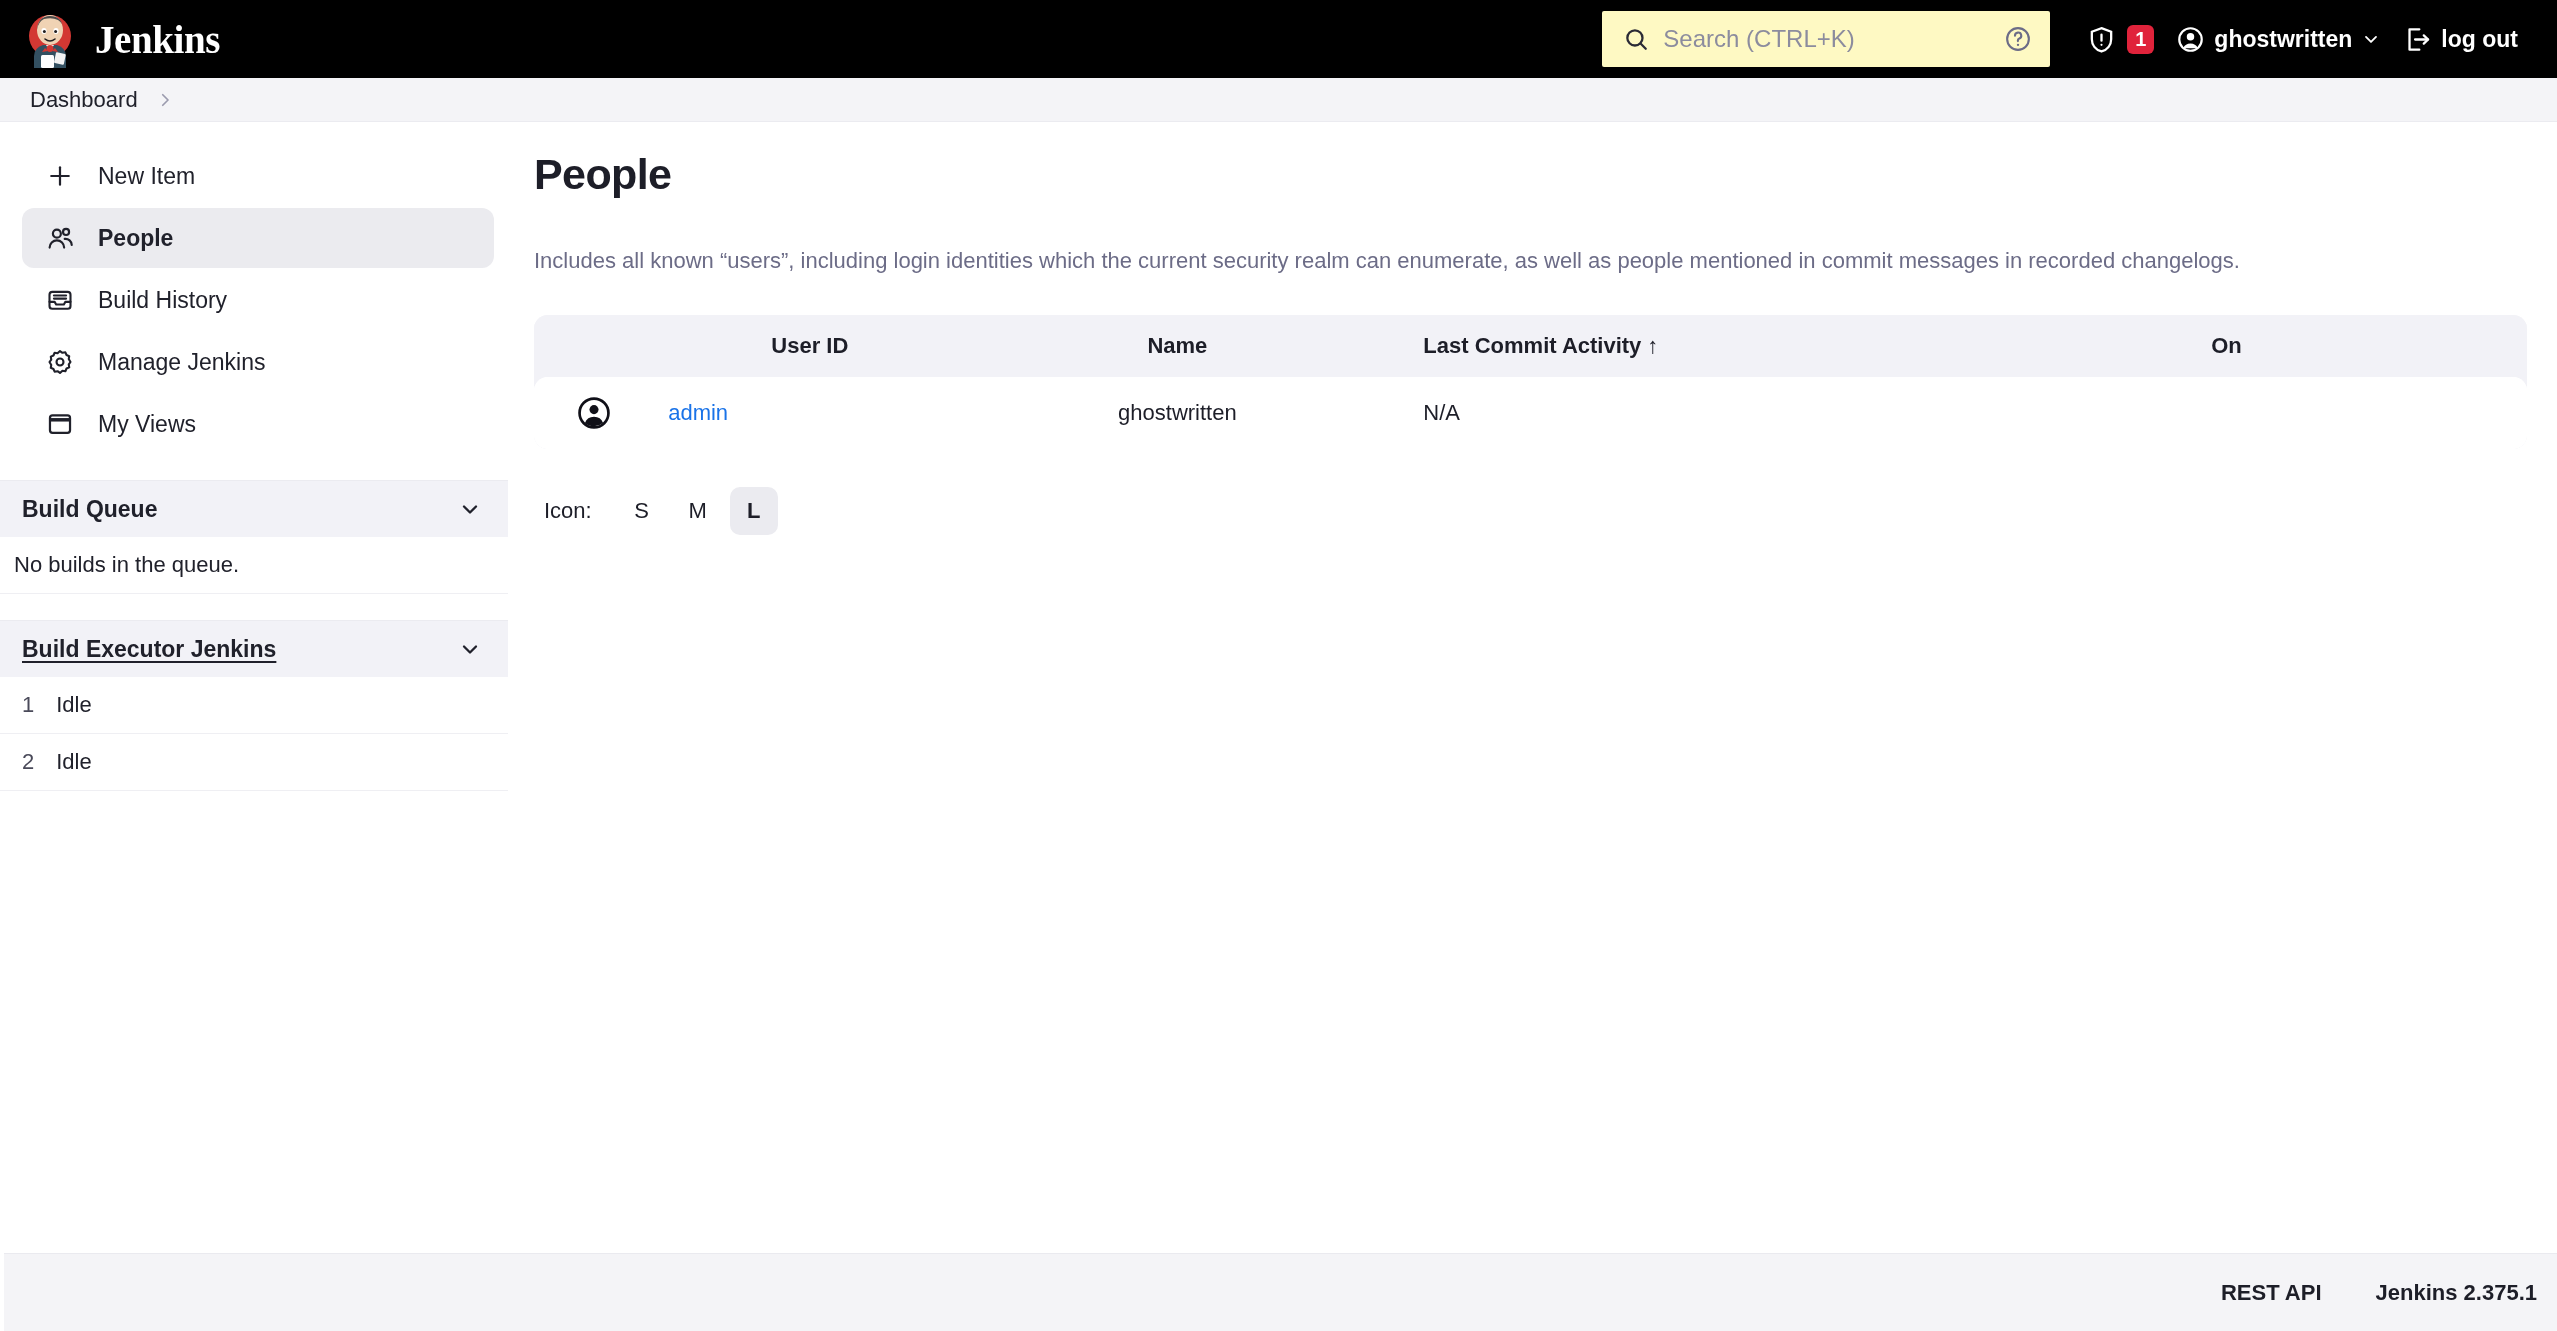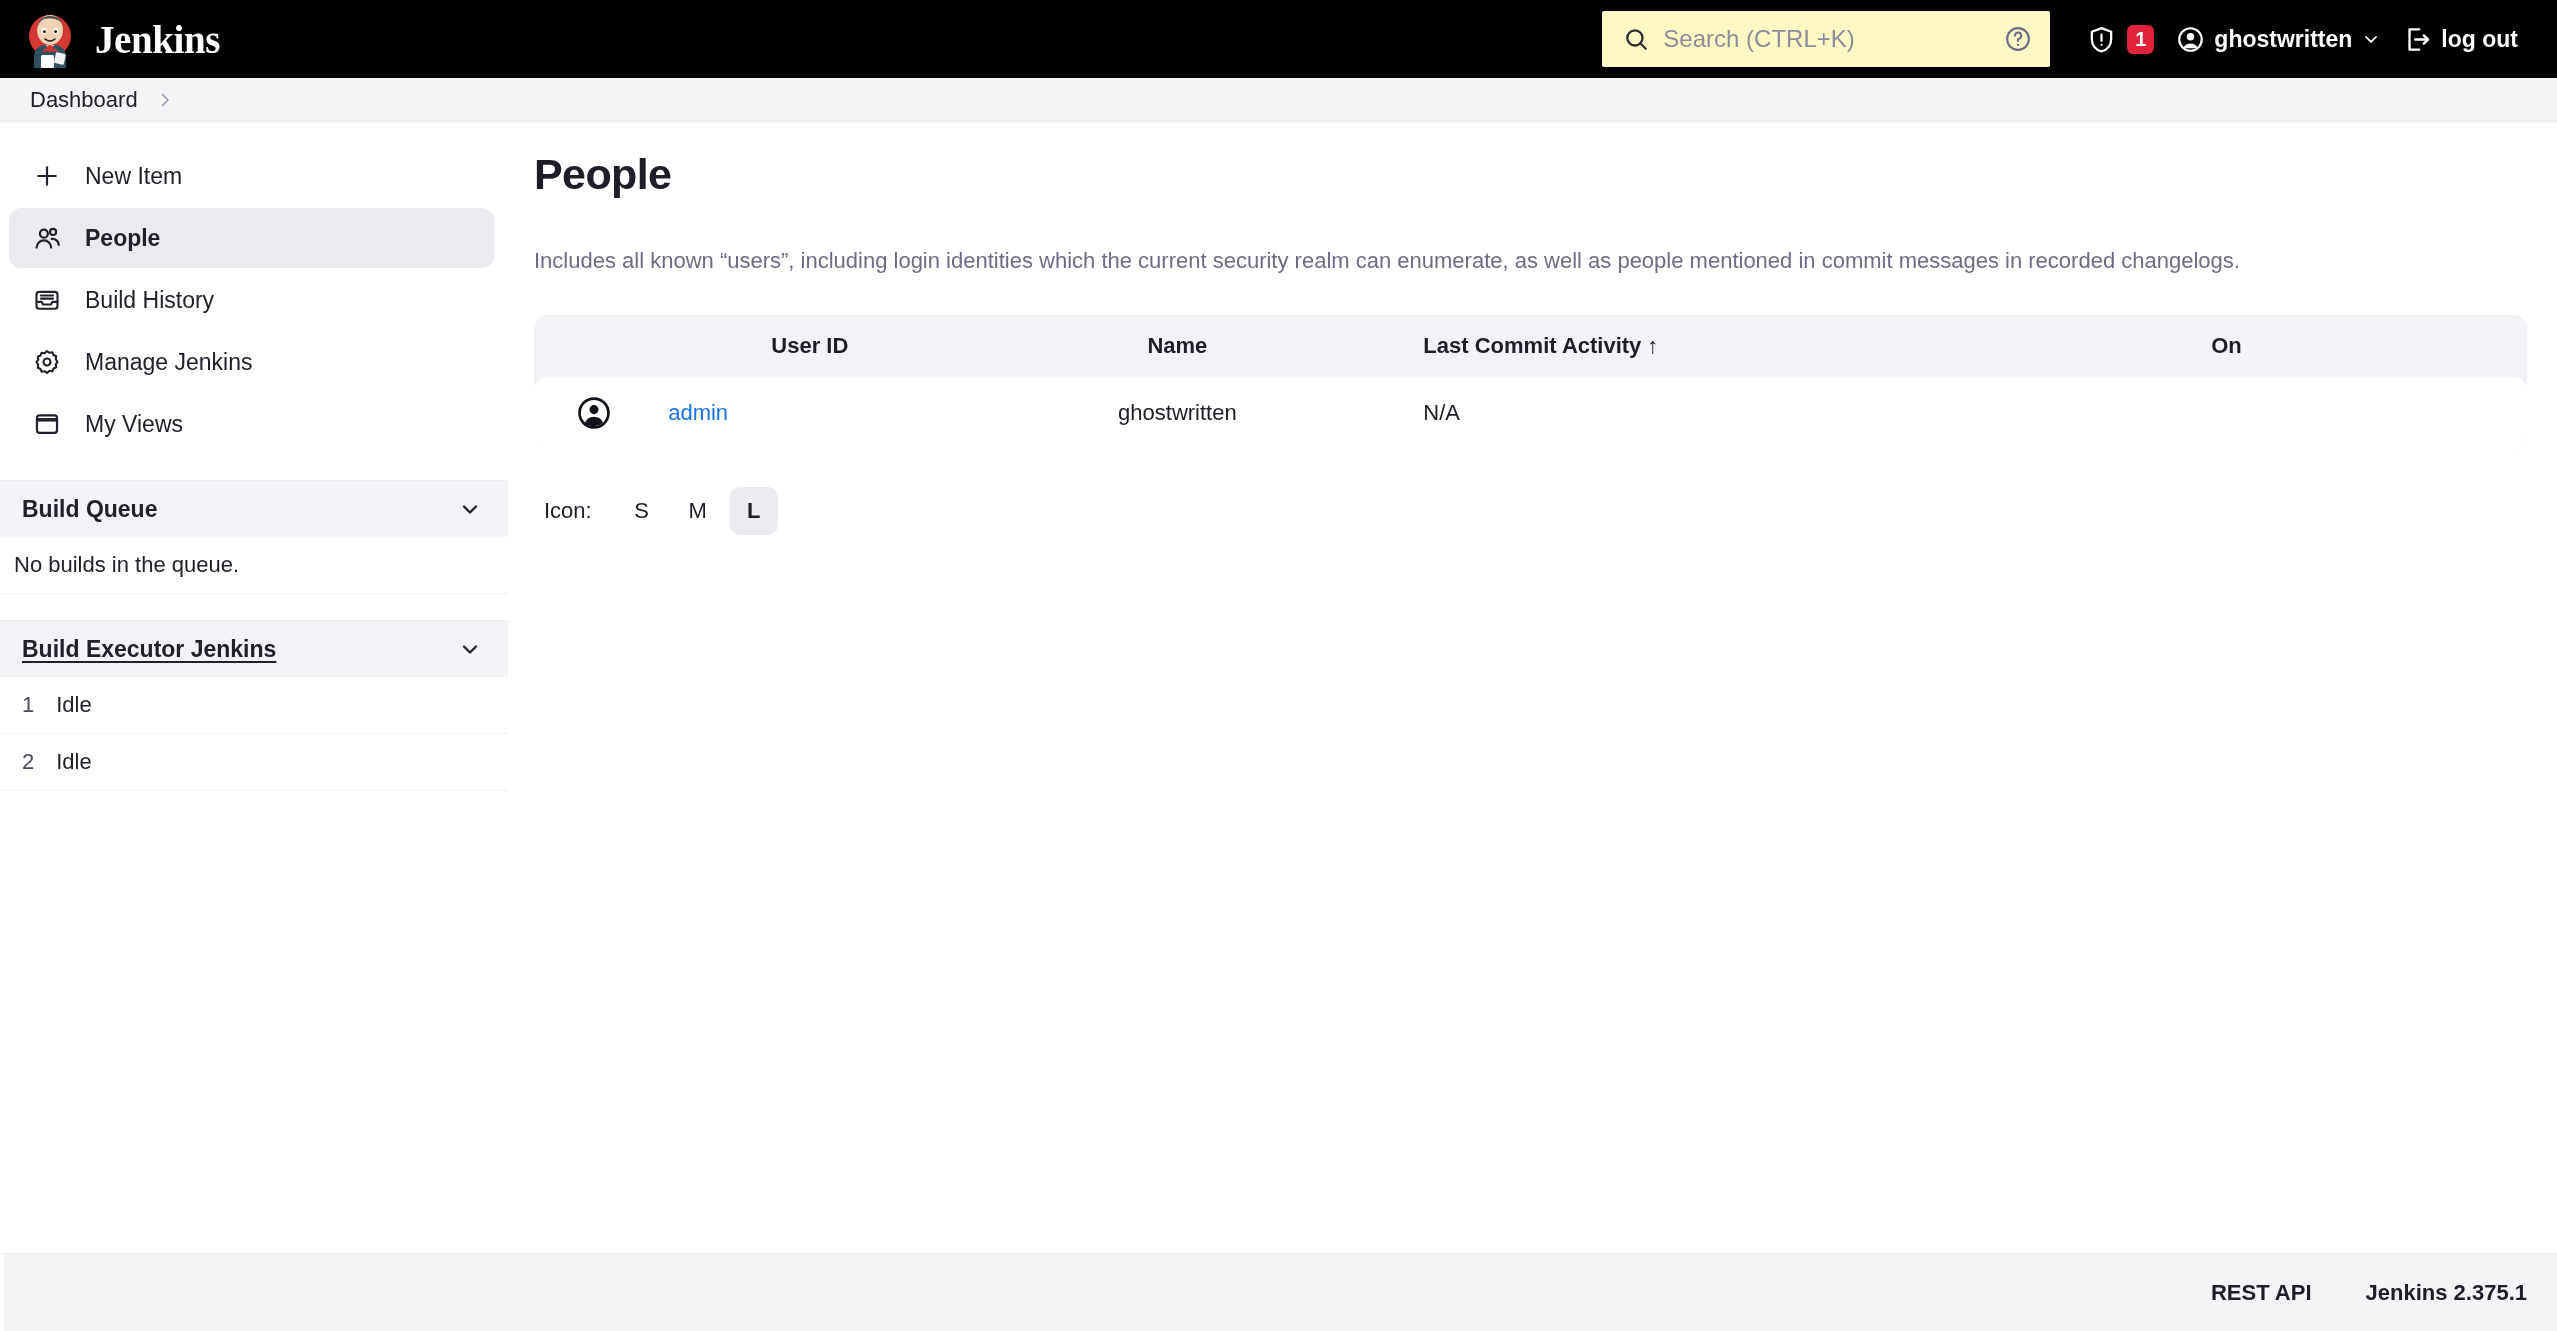"New Item" .nav-list { padding: 0 14px 0 9px -> 0 14px 0 22px }
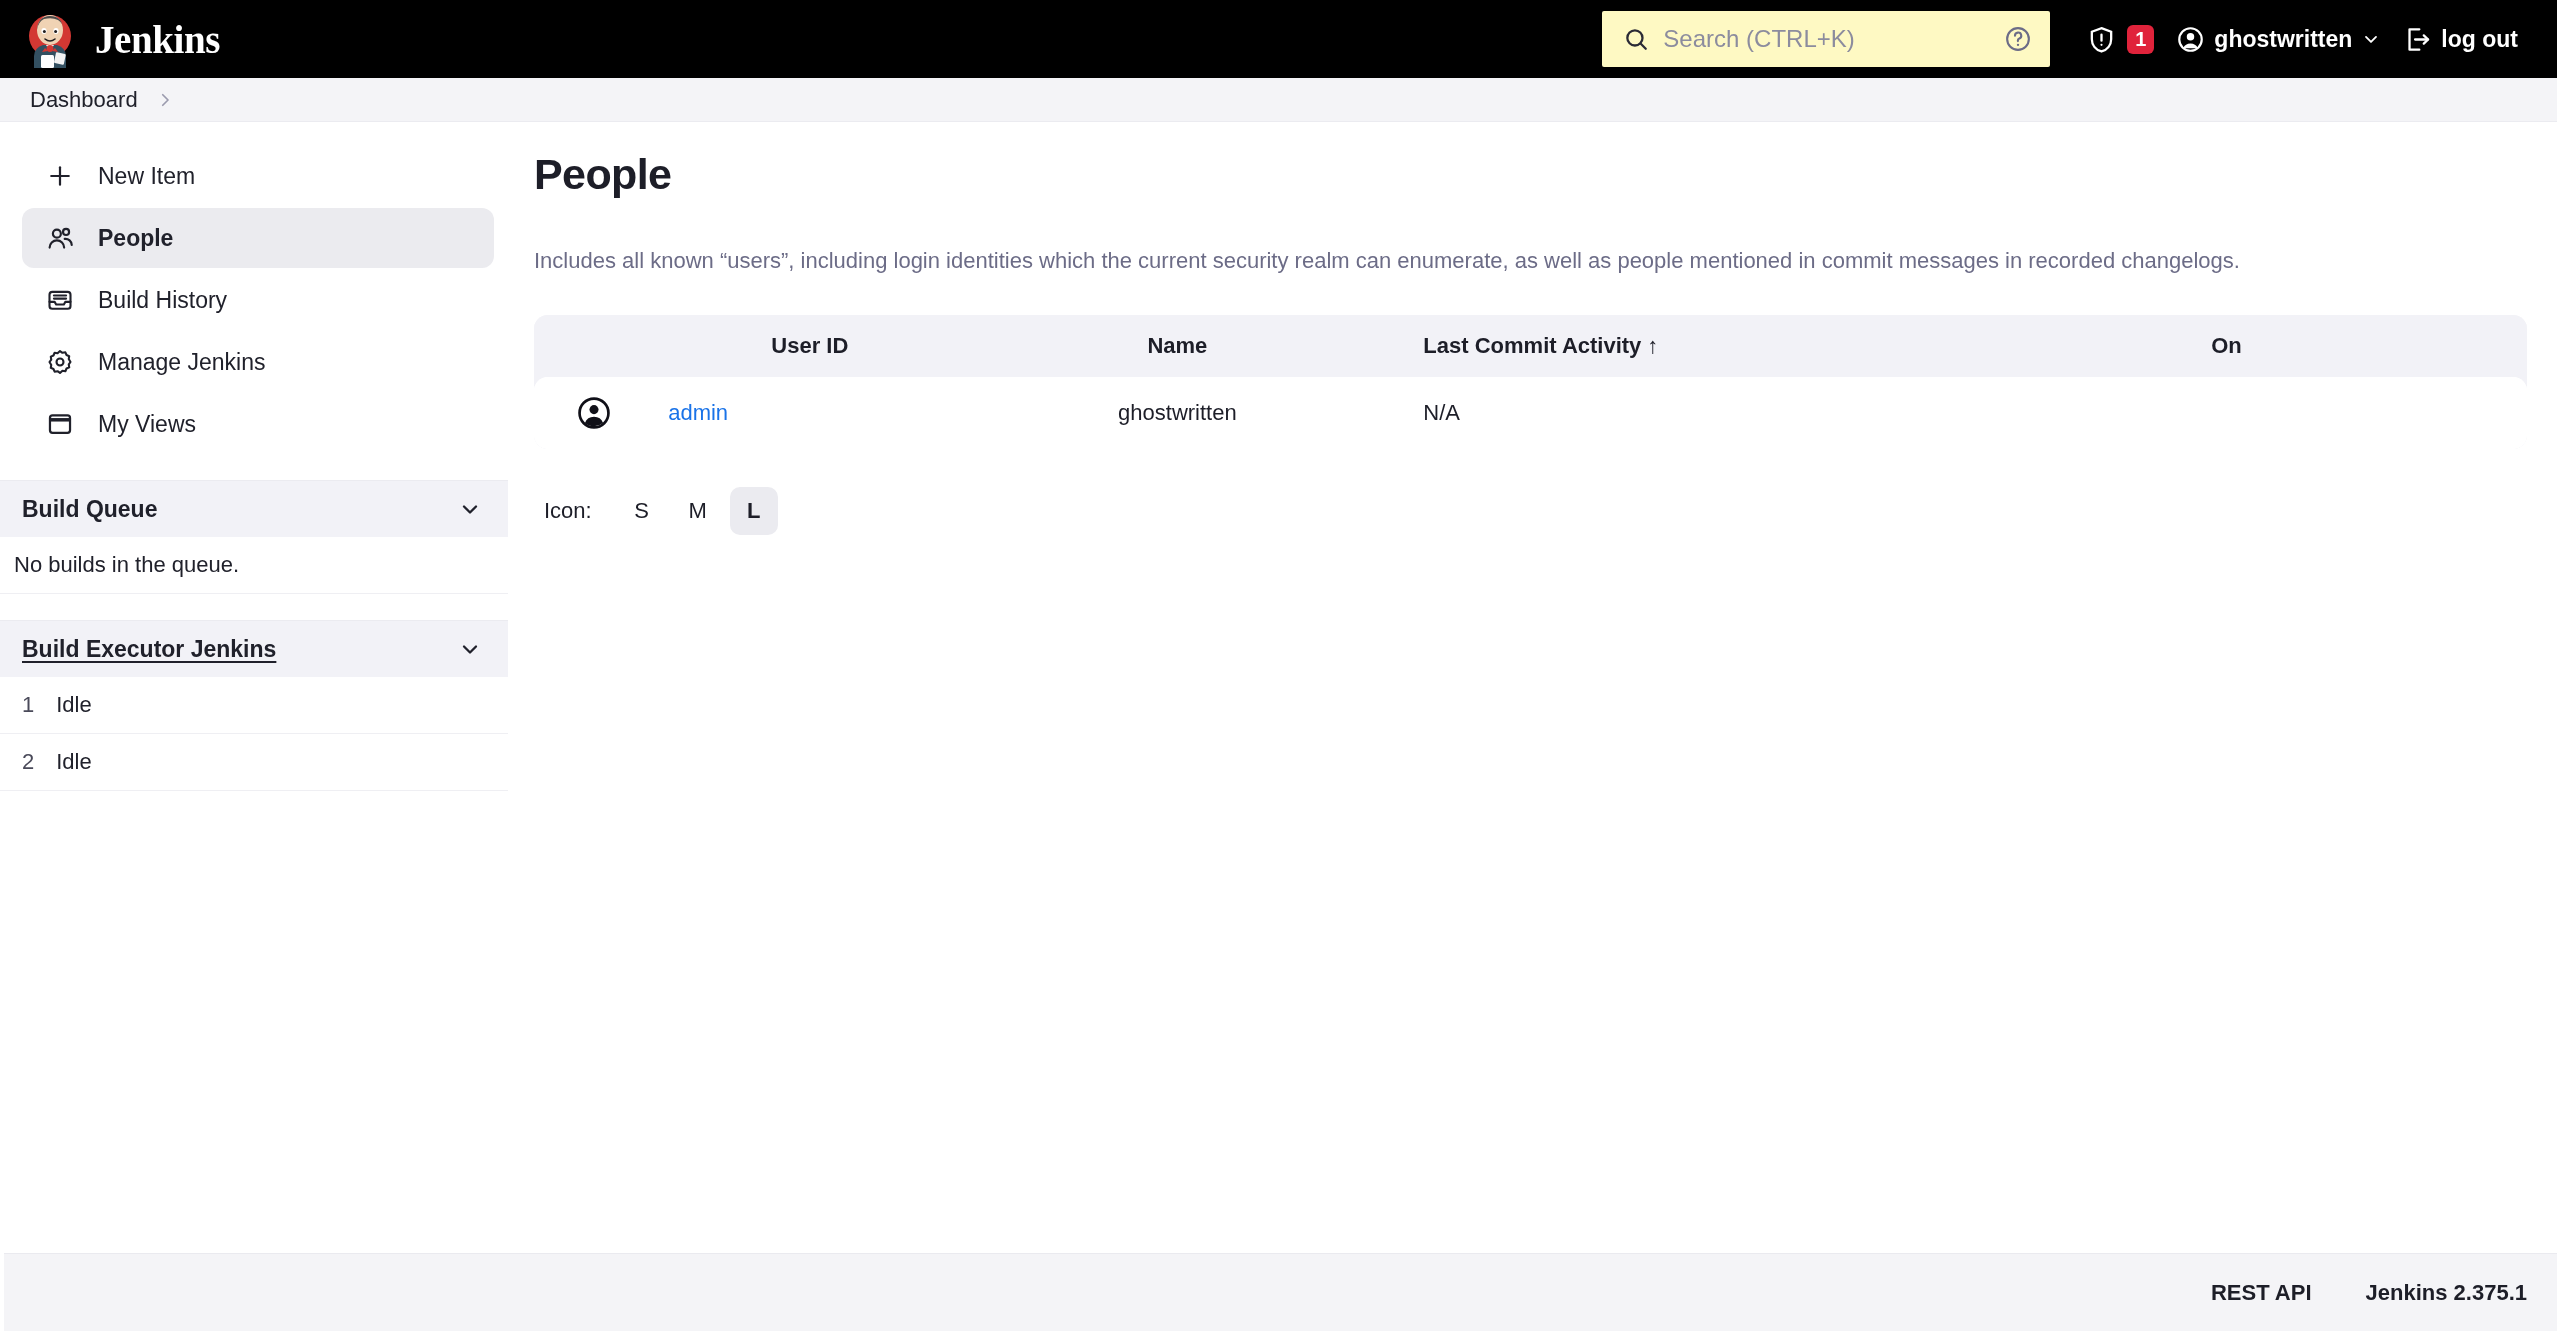"REST API" .app-footer { padding-right: 30px -> 20px }
